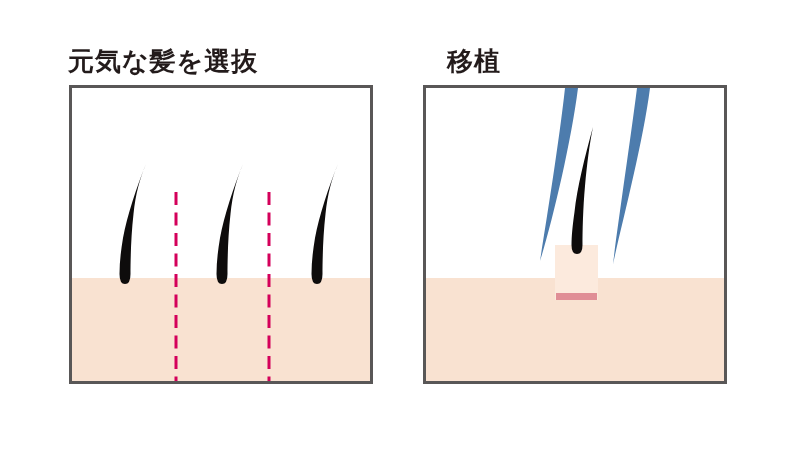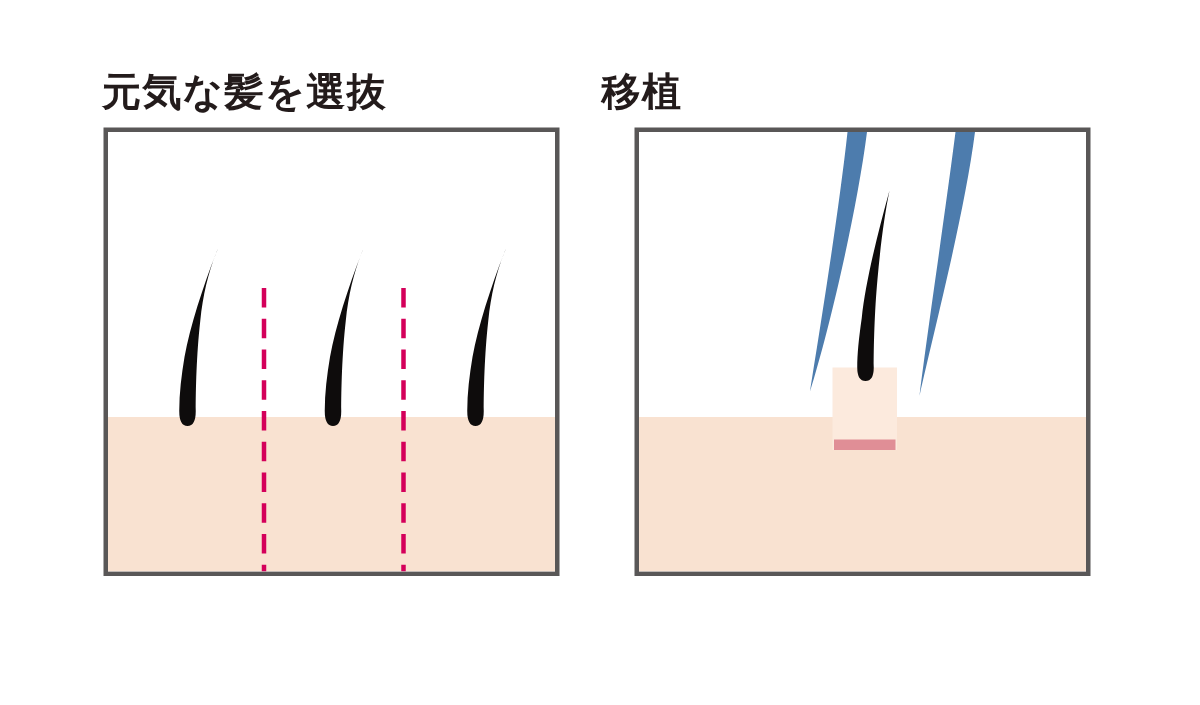"移植" #title-transplant { left: 401px -> 447px }
